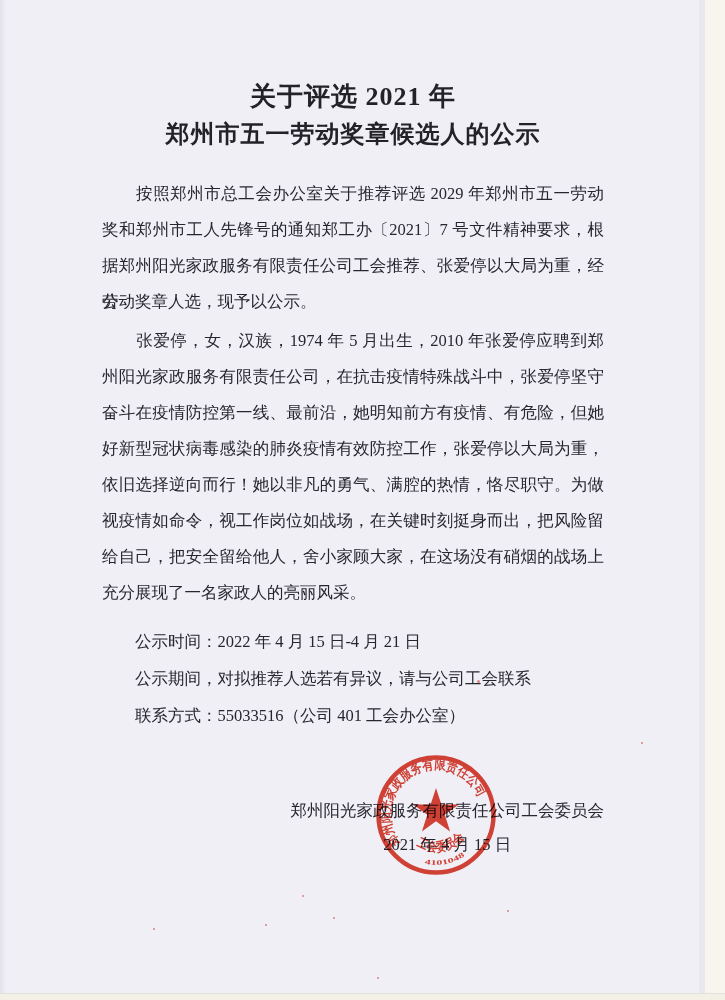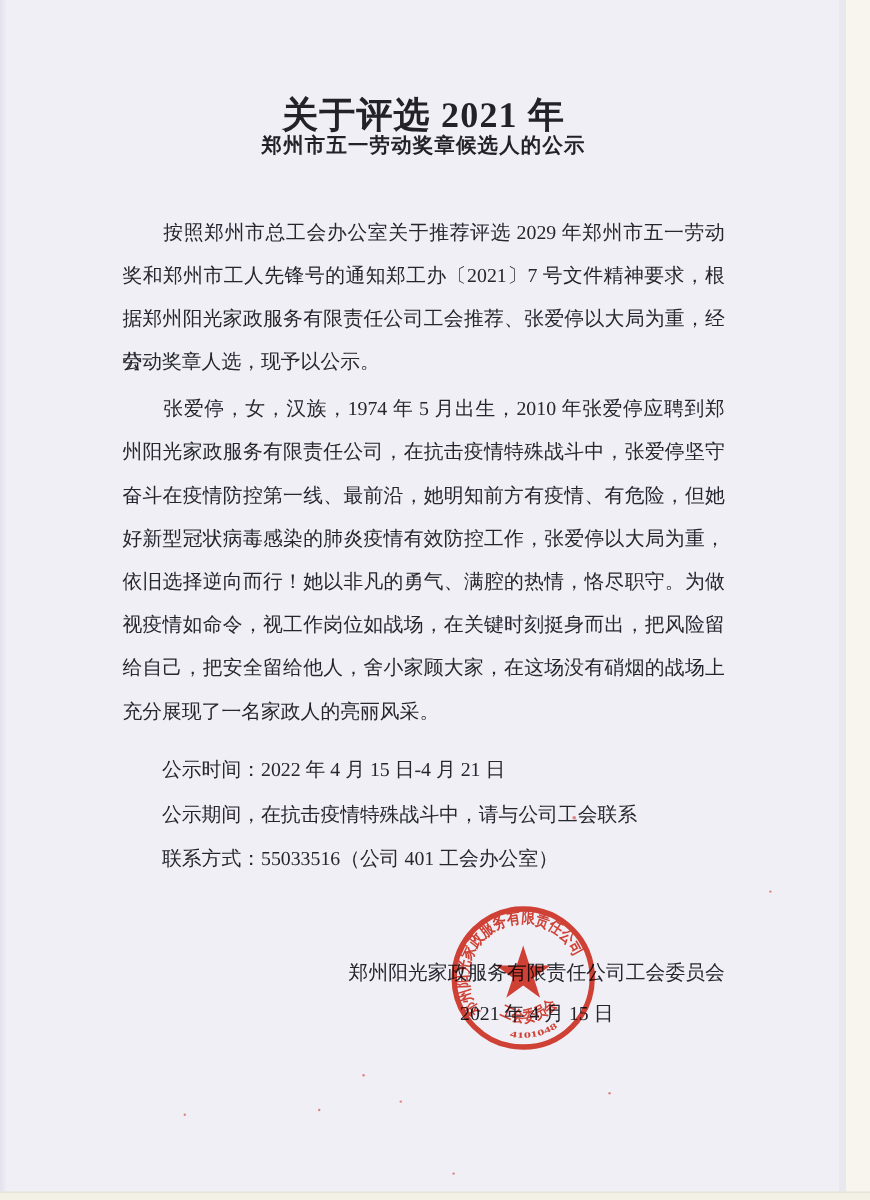"关于评选 2021 年" .title.l1 { font-size: 30px -> 26px }
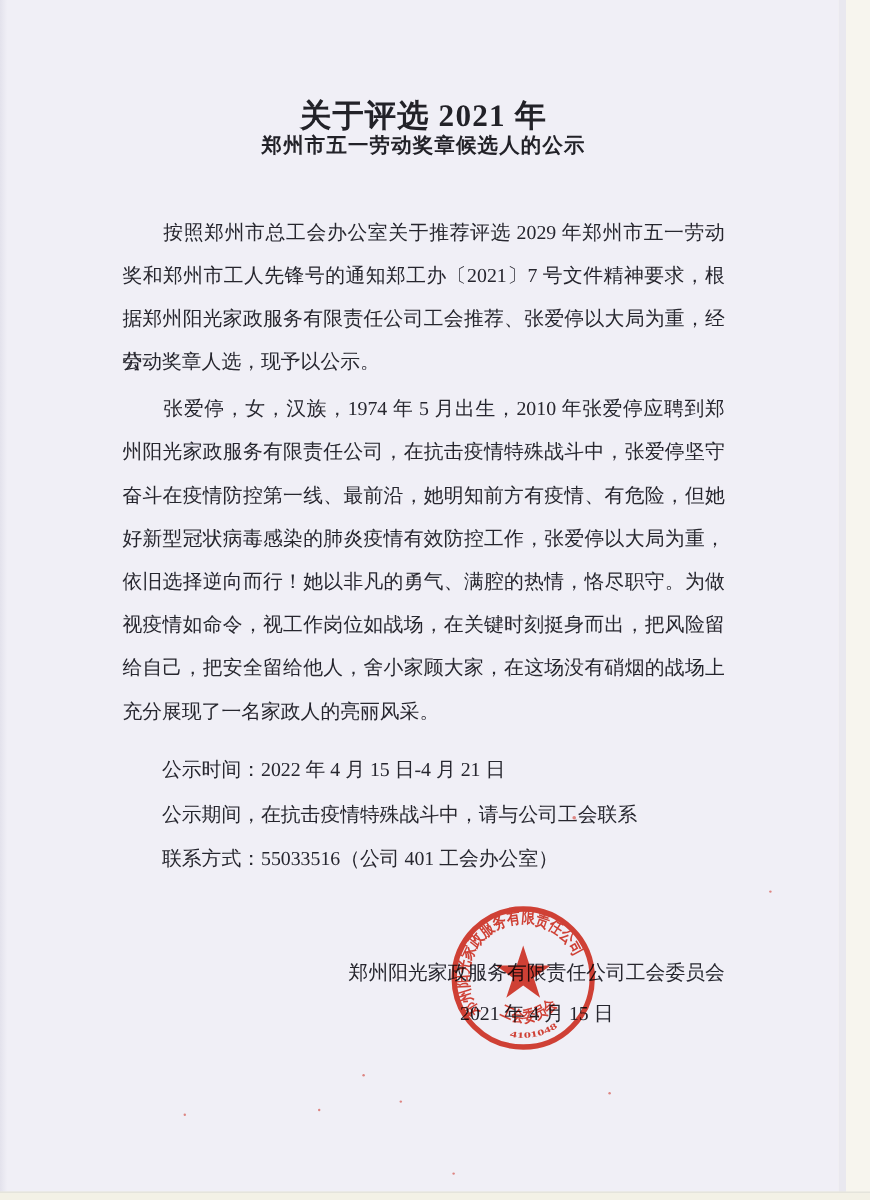"郑州市五一劳动奖章候选人的公示" .title.l2 { font-size: 17px -> 24px; top: 108px -> 121px }
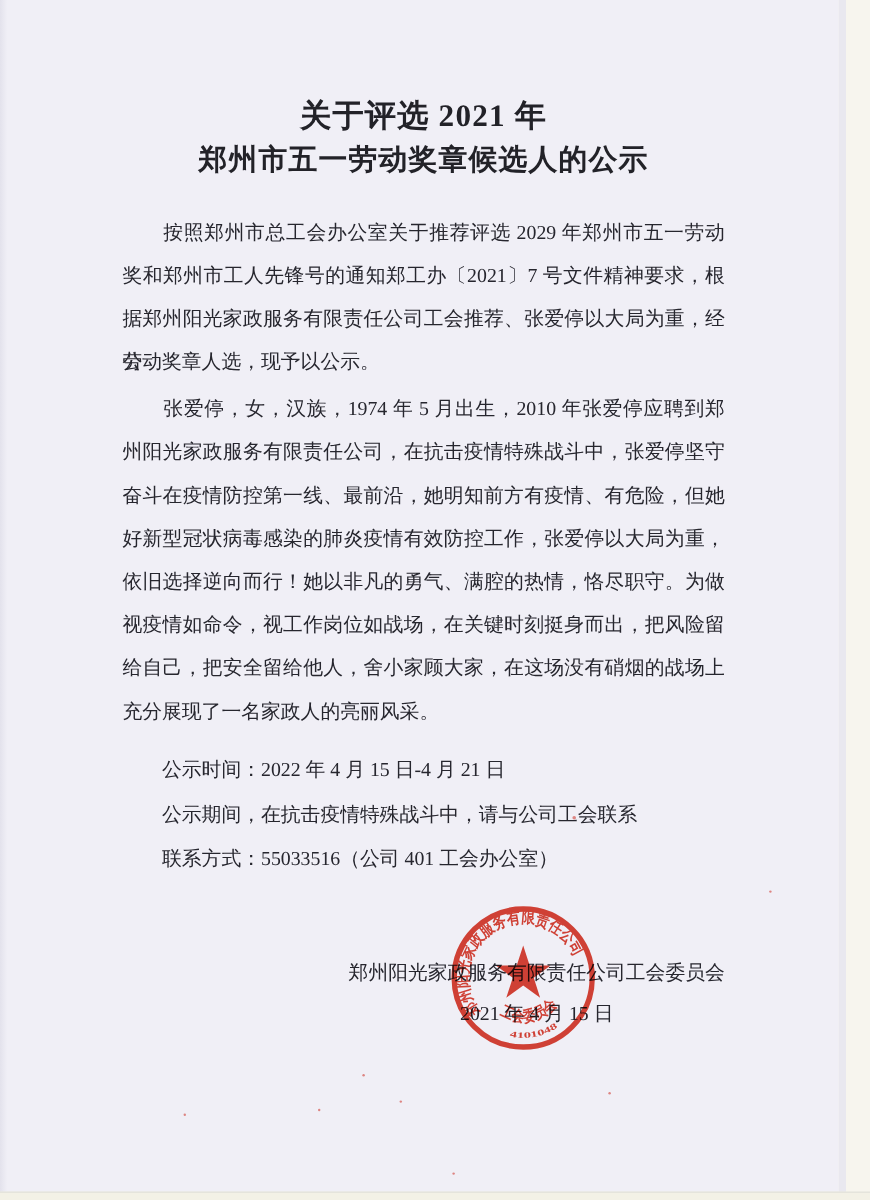"公示期间，在抗击疫情特殊战斗中，请与公司工会联系" div.para { text: 在抗击疫情特殊战斗中 -> 对拟推荐人选若有异议 }
